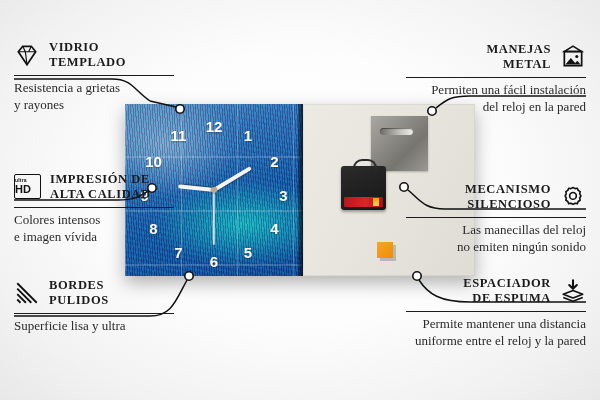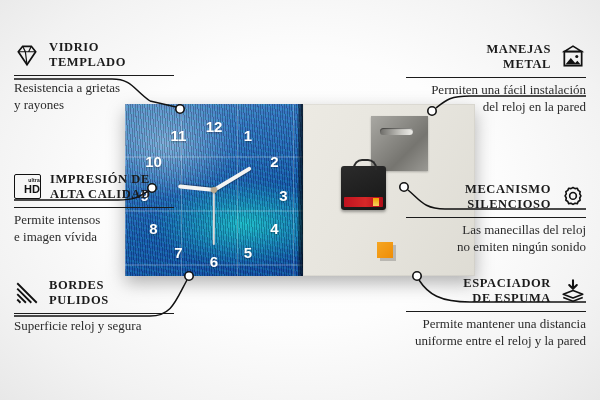"HD" #icon-hd { align-items: flex-end -> flex-start }
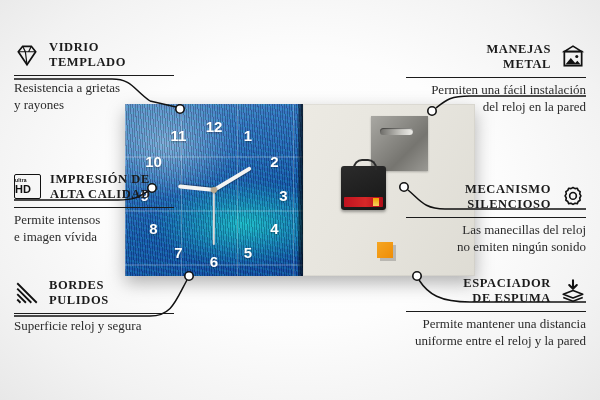"Permite intensos" span { text: Permite -> Colores }
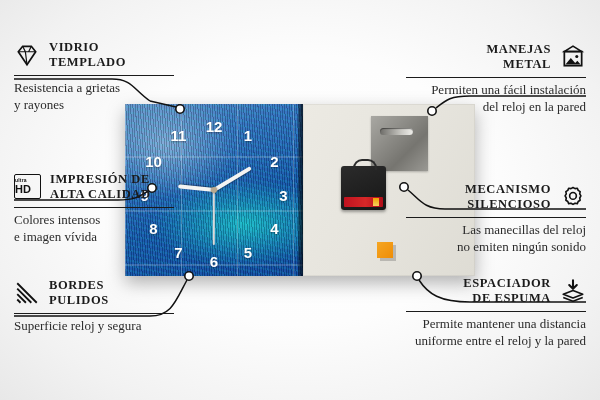"Superficie reloj y segura" span { text: reloj y segura -> lisa y ultra }
